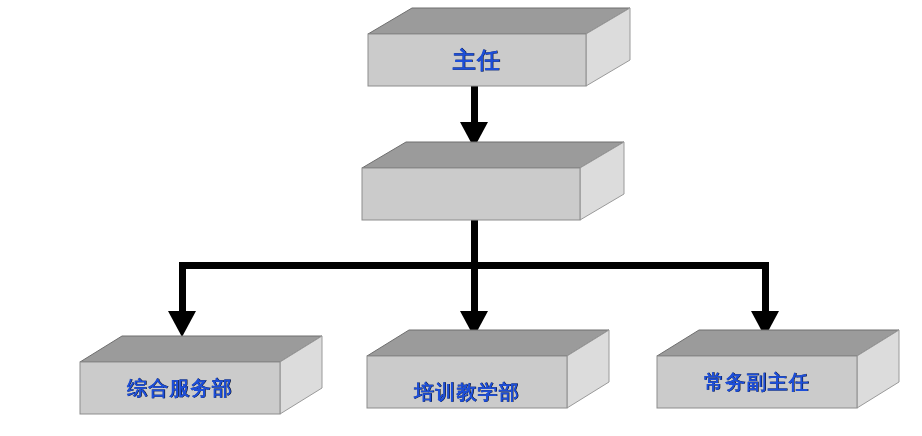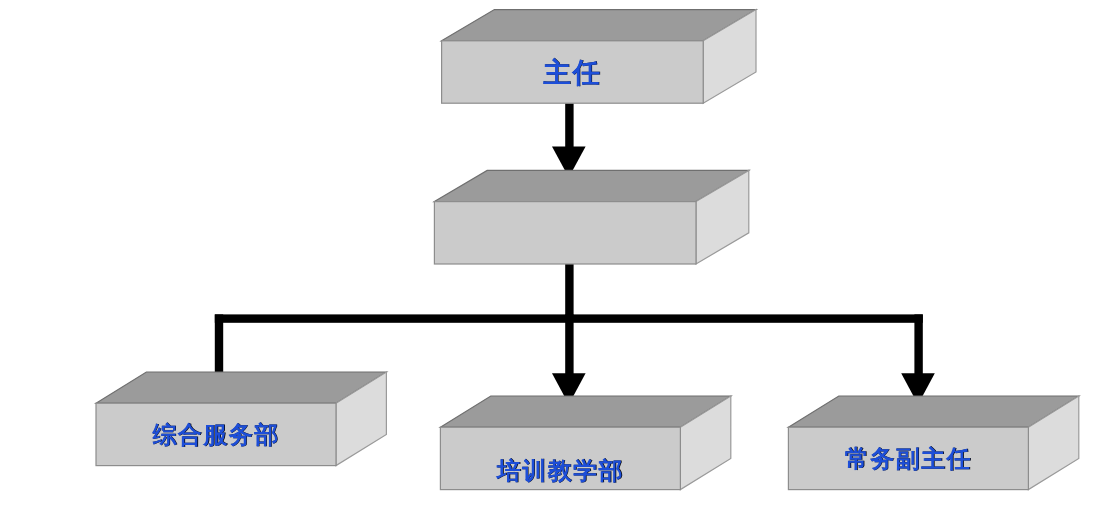"综合服务部" div.box3d { top: 310px -> 336px }
